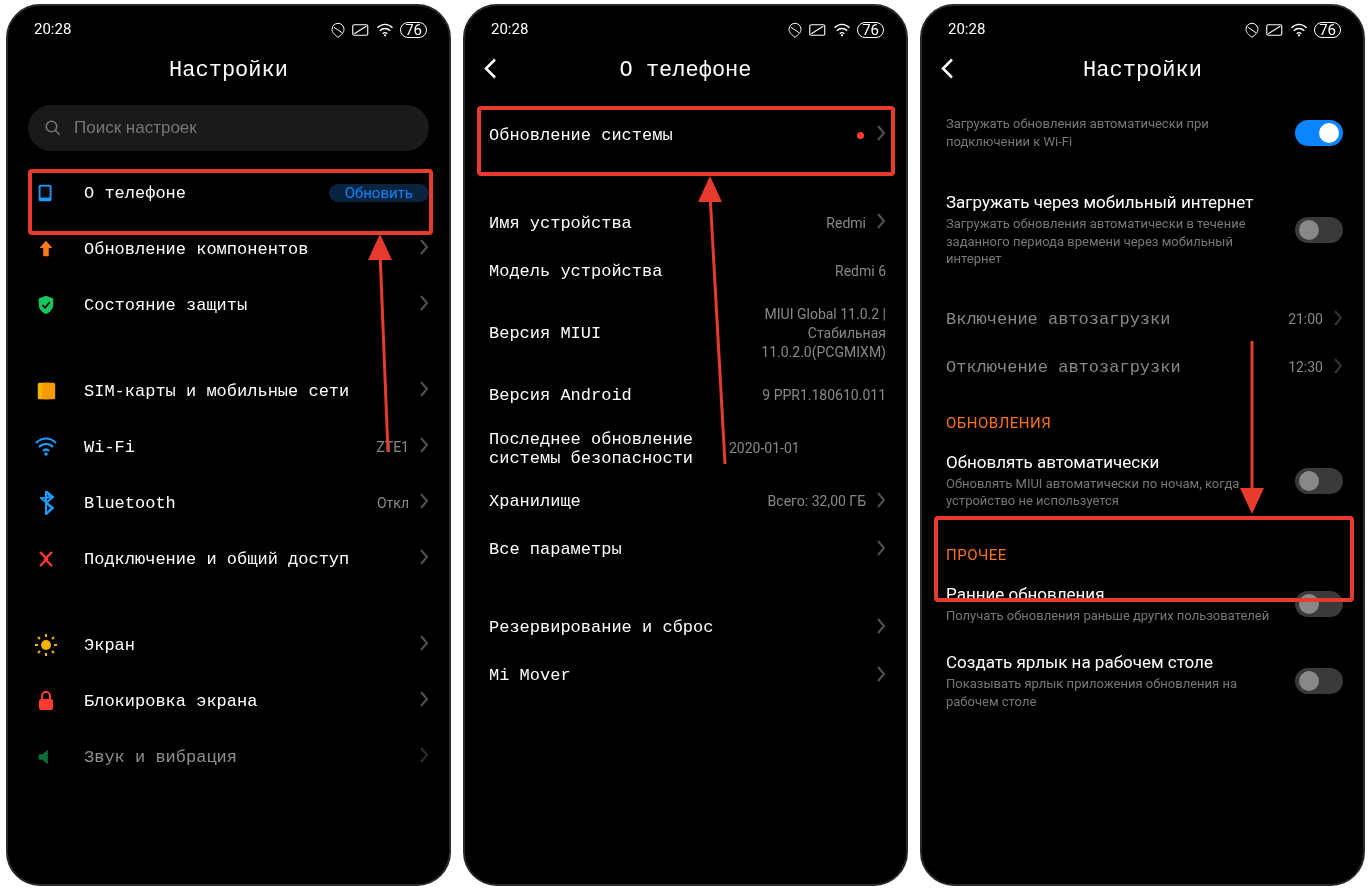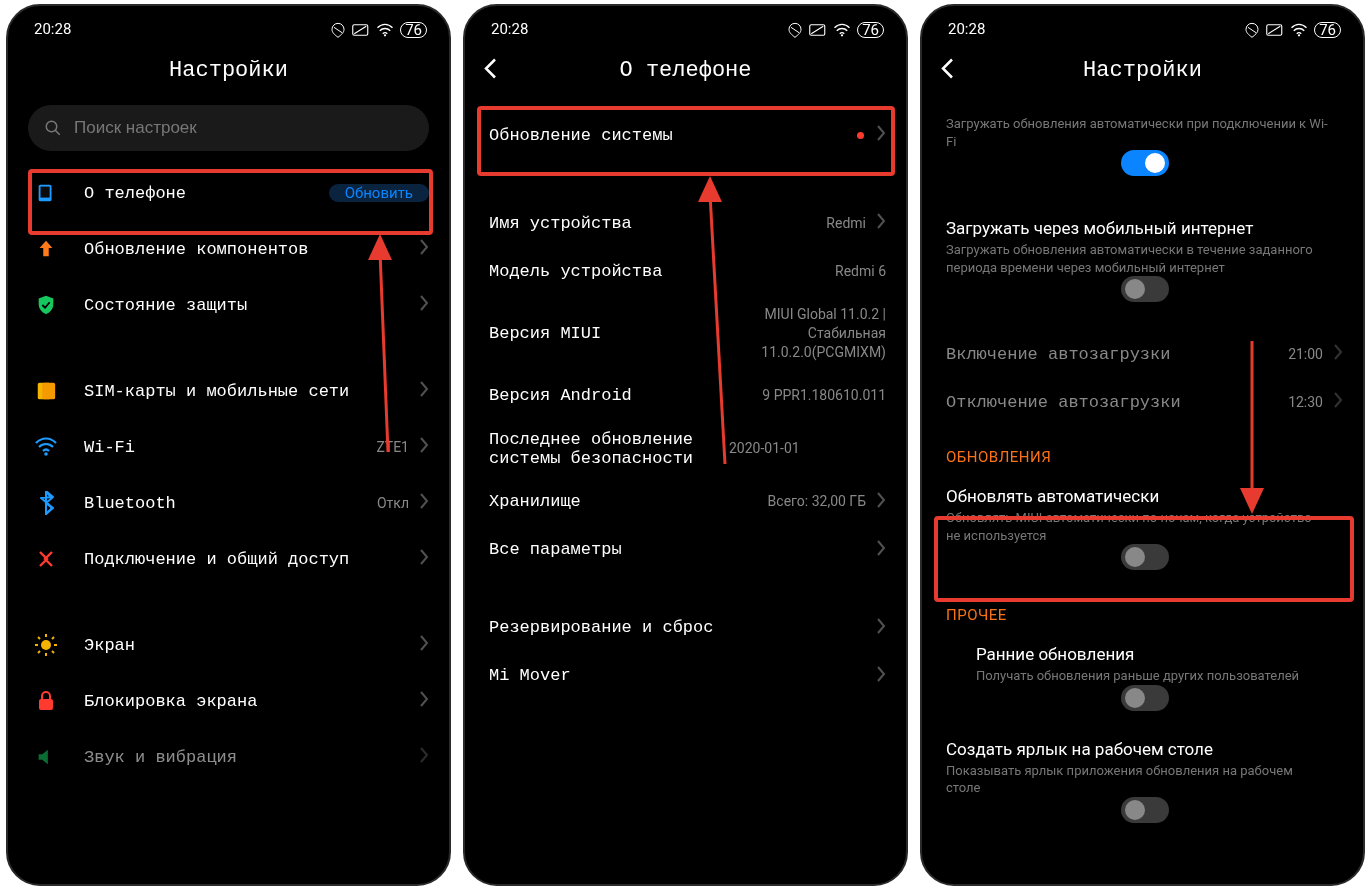"Загружать обновления автоматически при" .row2 { flex-direction: column -> none }
